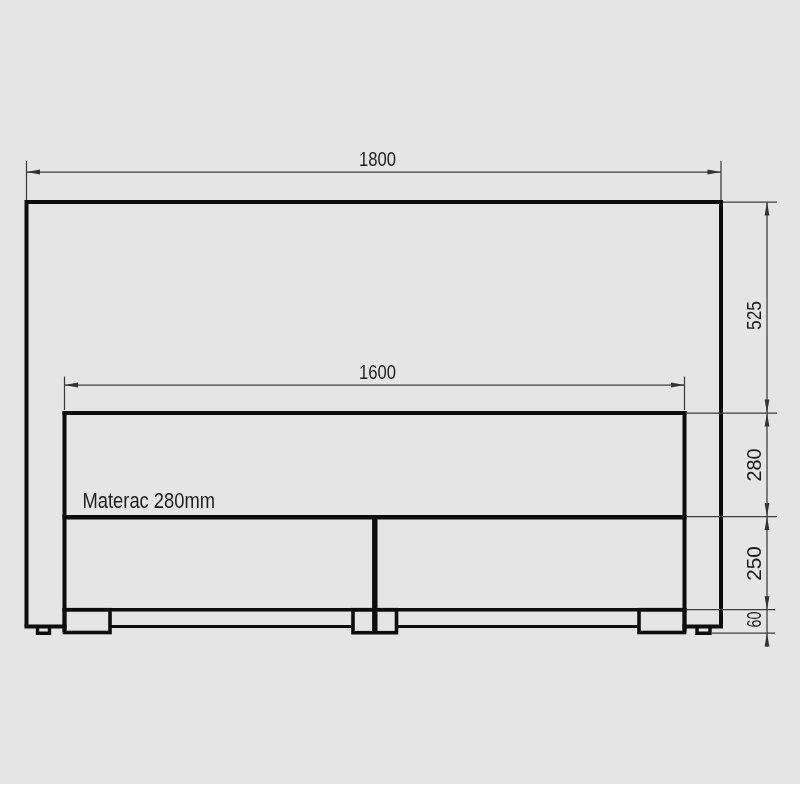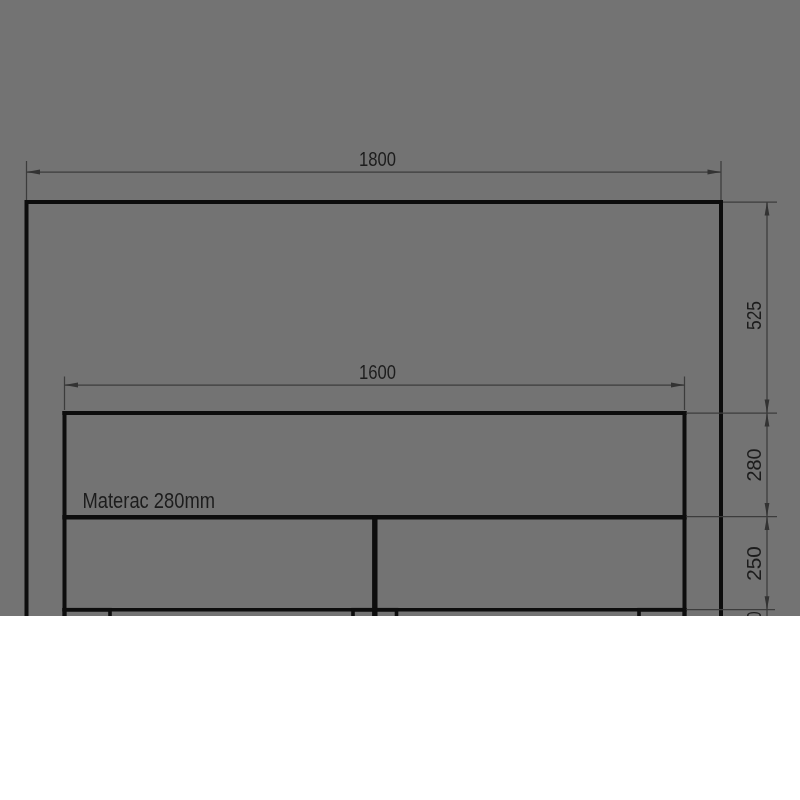"1800" .page { background: #737373 -> #e5e5e5; height: 616px -> 784px }
